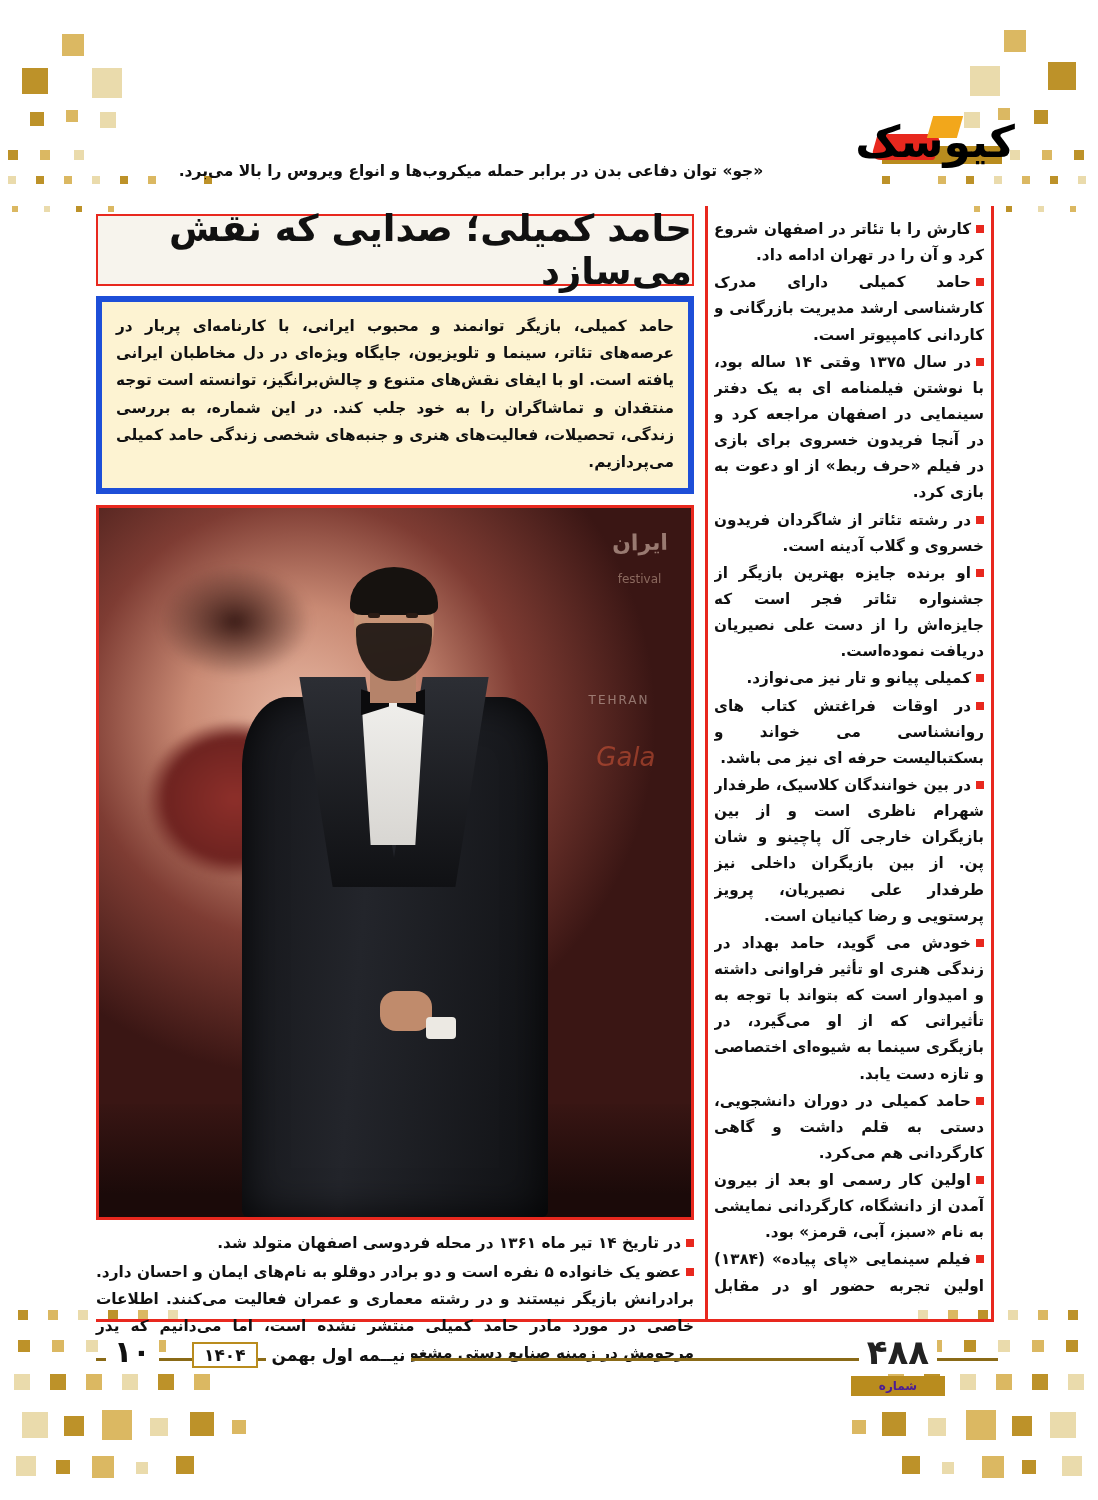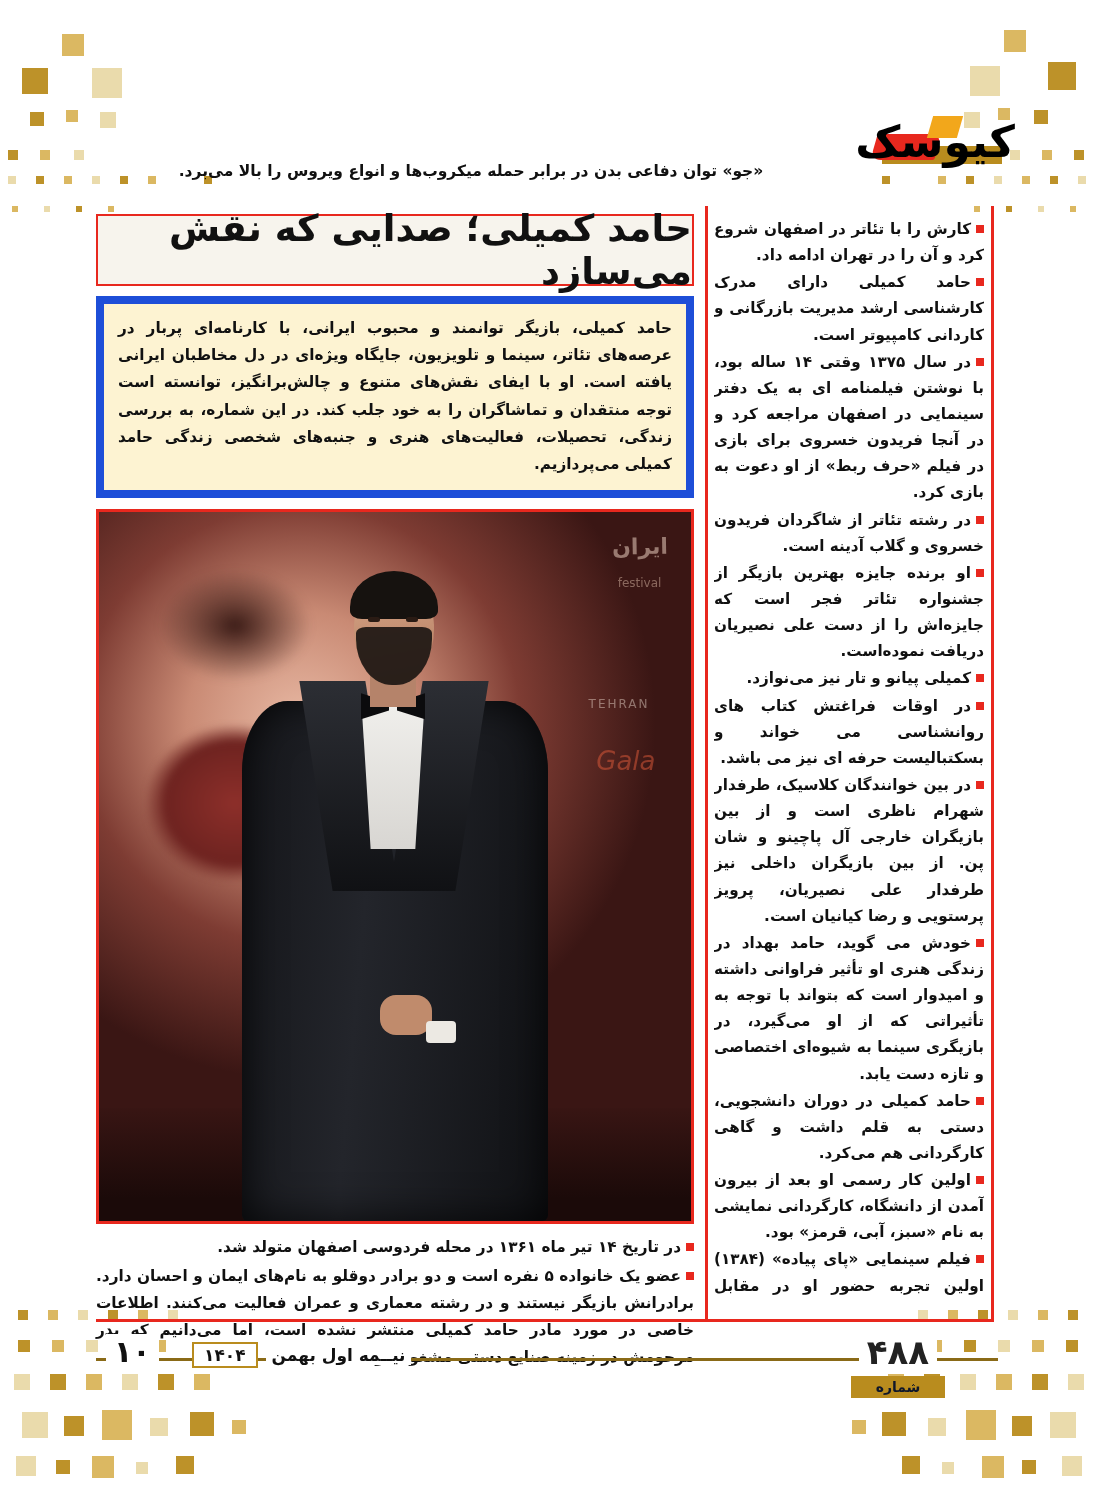"حامد کمیلی، بازیگر توانمند و" .lede-box { border: 8px solid #1d4ed8 -> 6px solid #1d4ed8 }
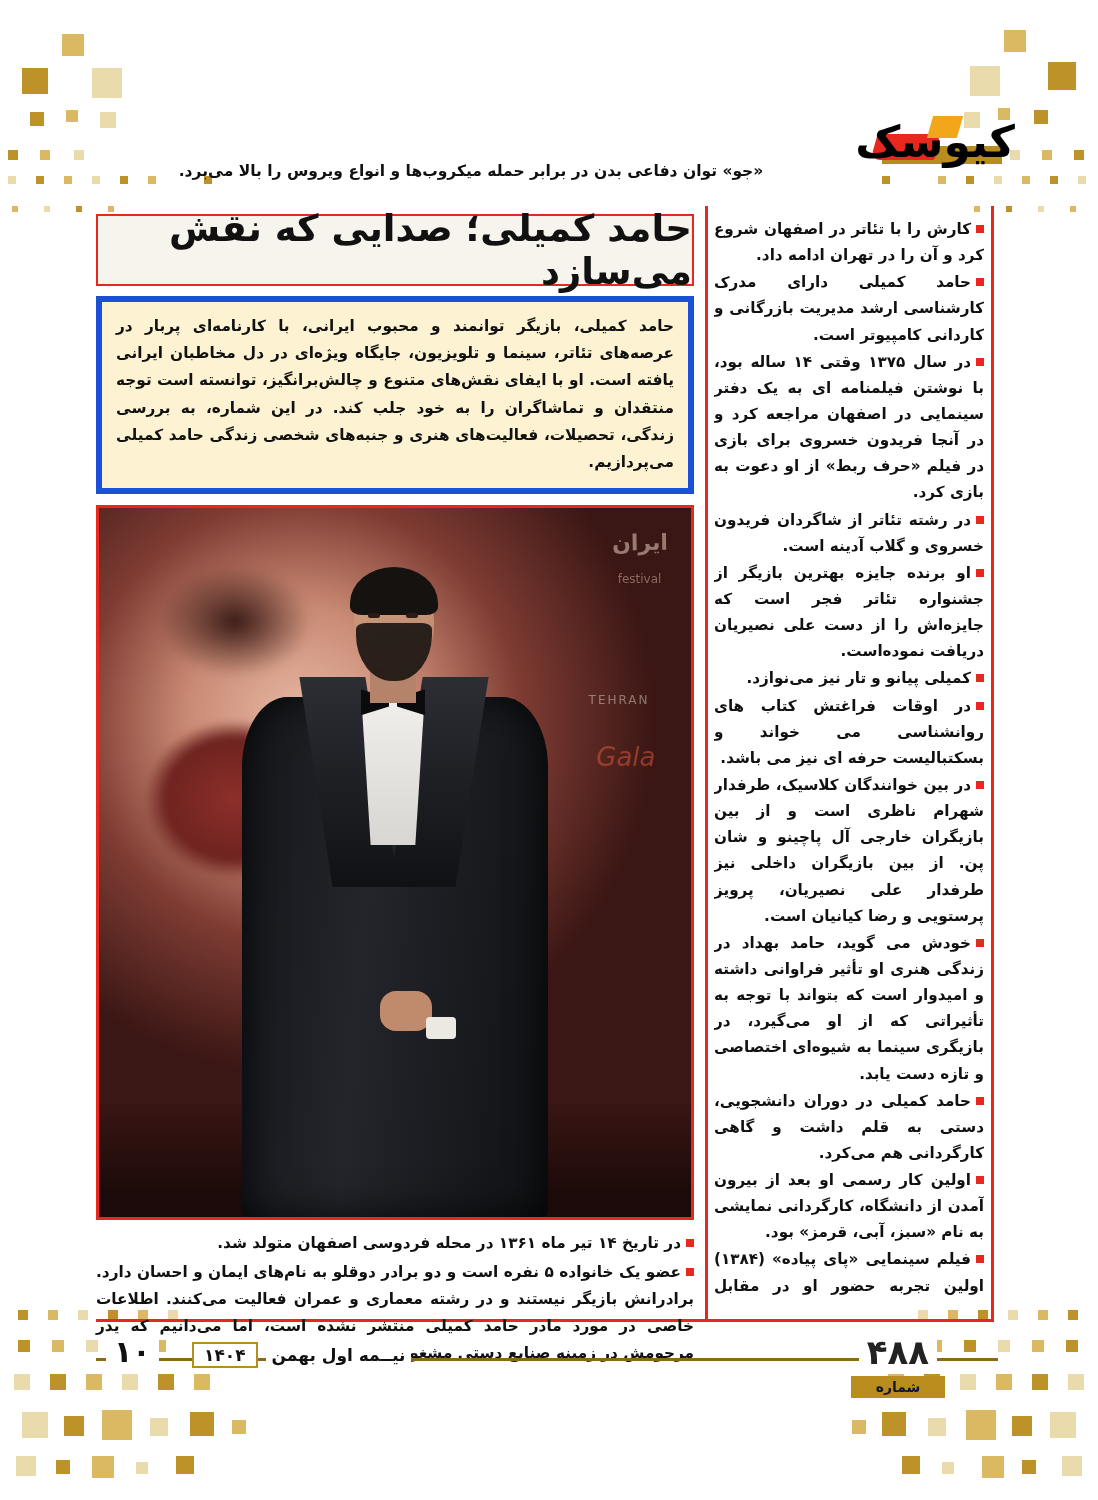"شماره" .issue-lbl { color: #0f172a -> #4c1d95; font-size: 14px -> 12px }
